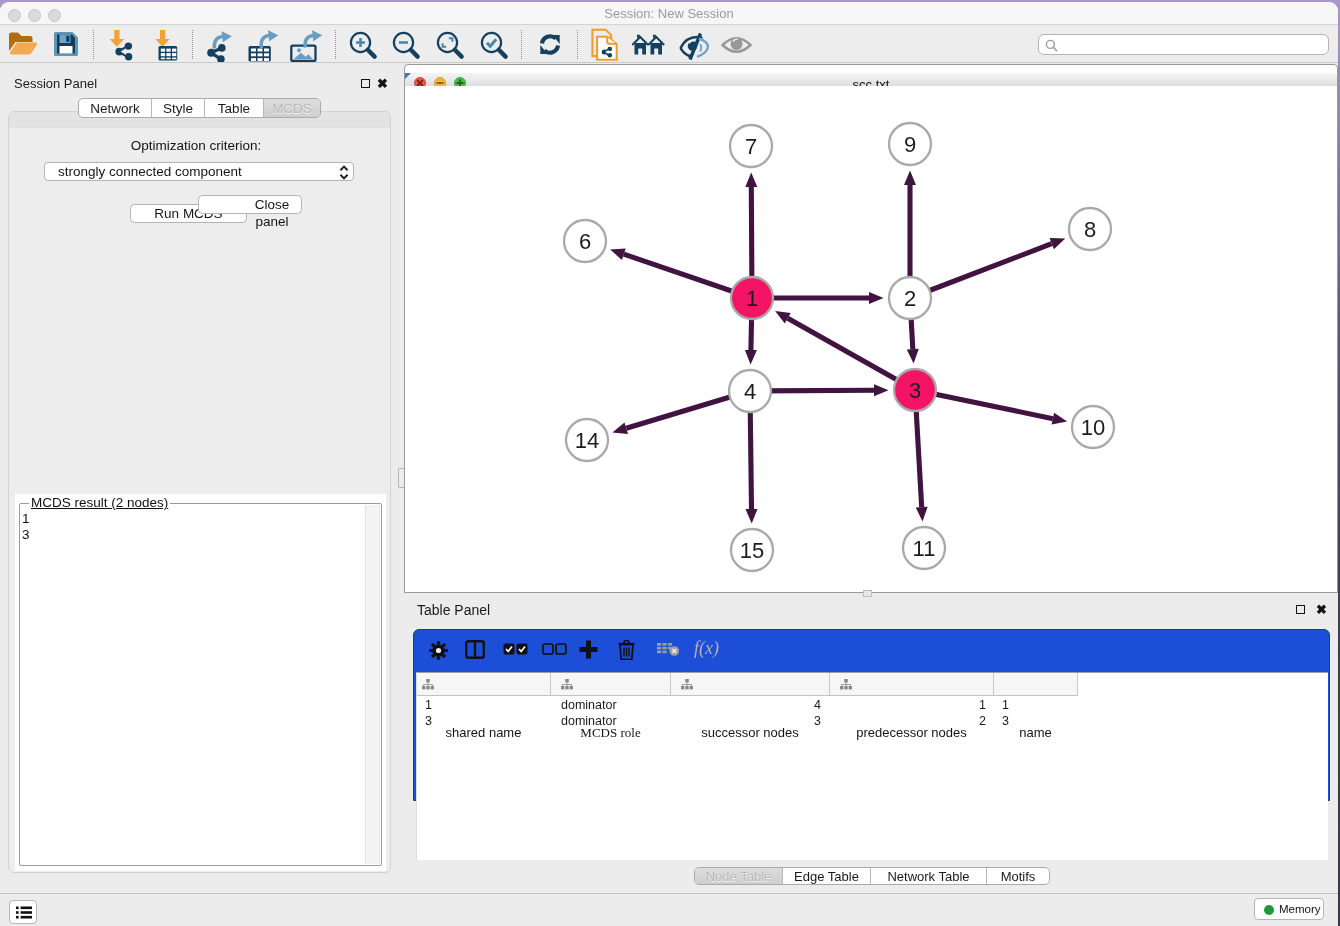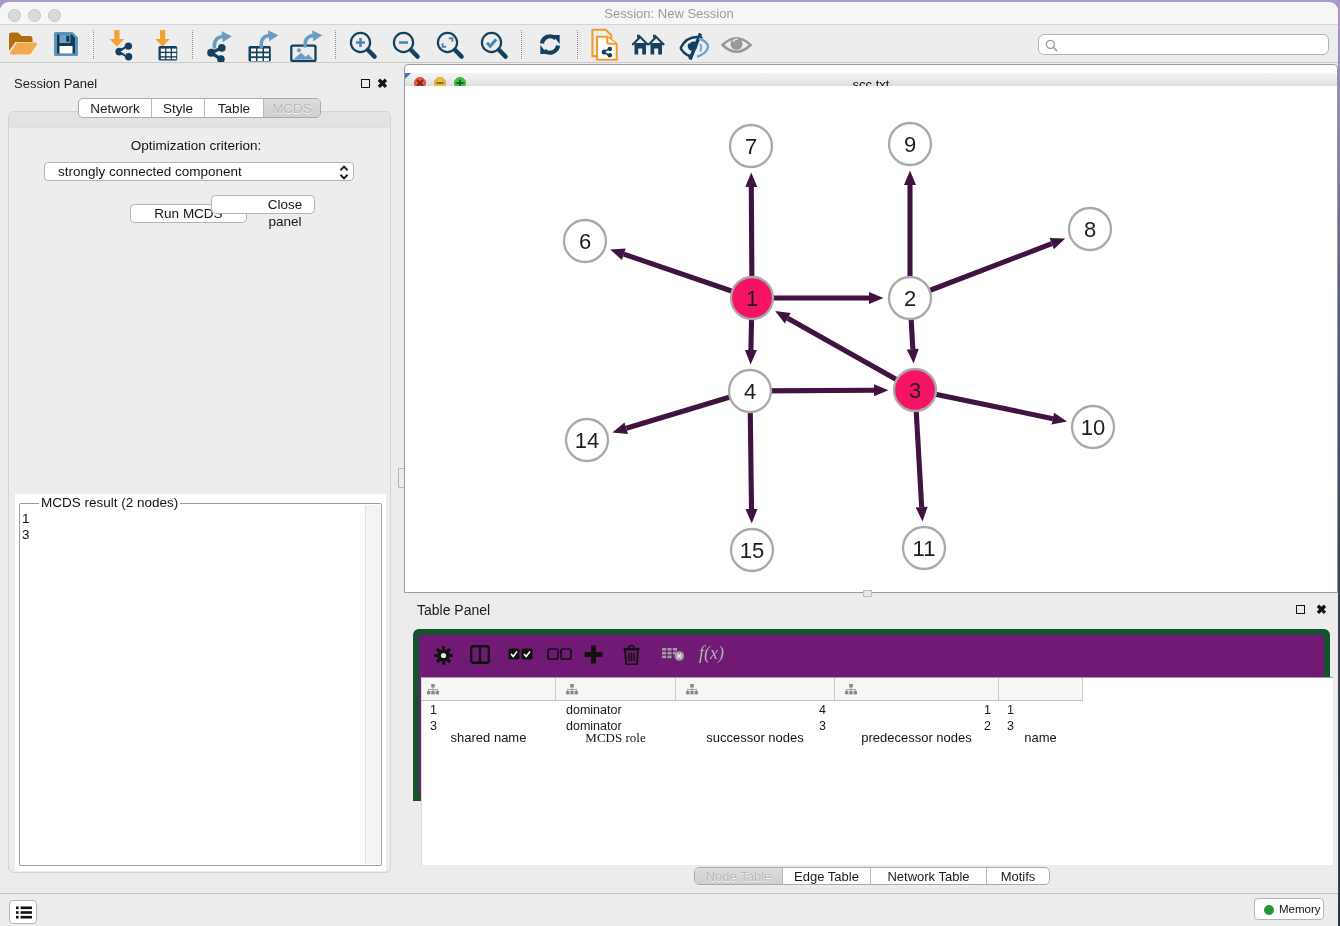"Close panel" div.btn { left: 211px -> 198px }
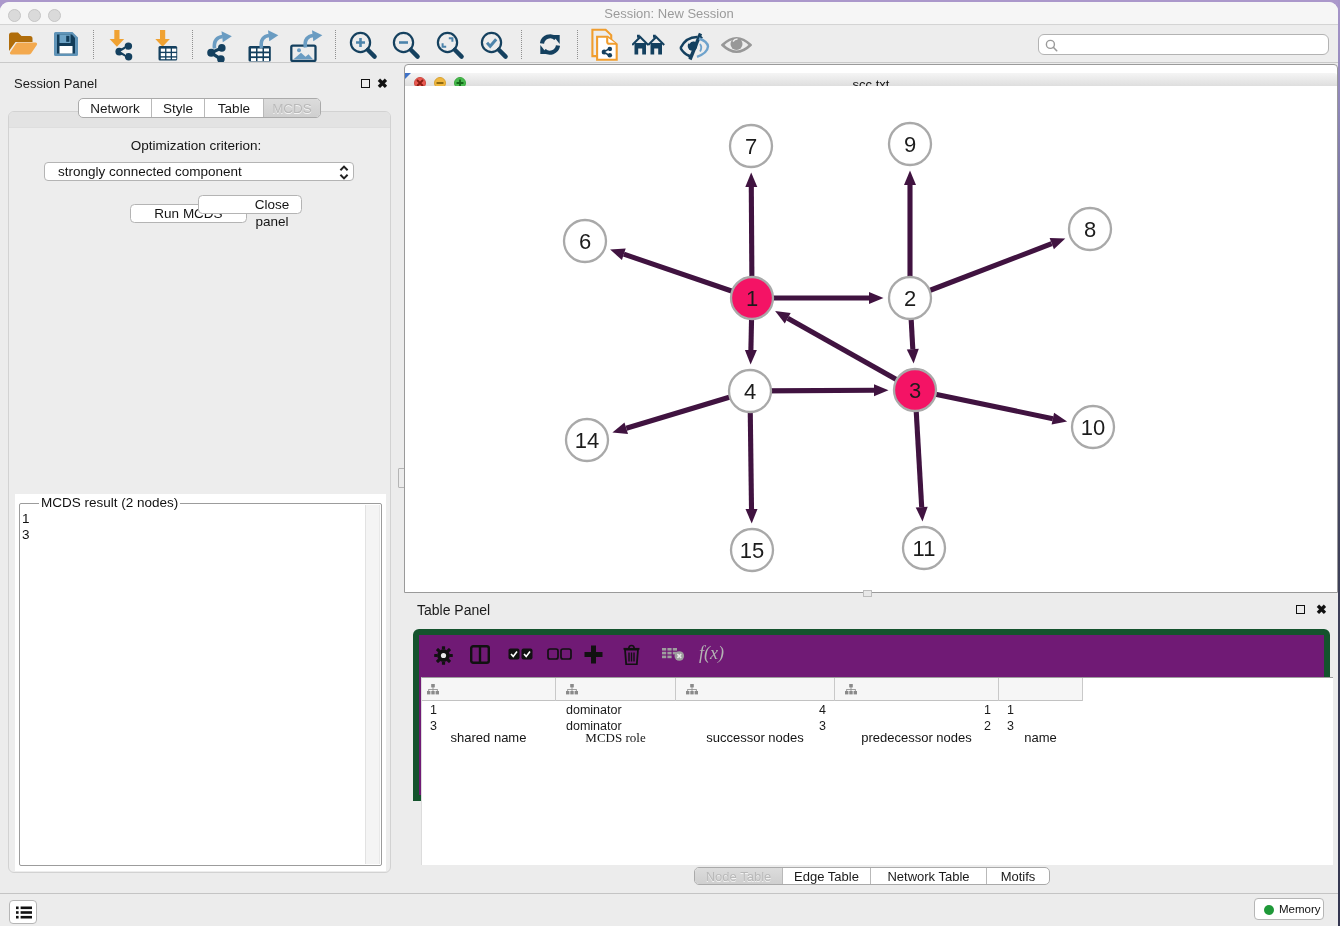"MCDS result (2 nodes)" #mcds-lab { left: 24px -> 14px; text-decoration: none -> underline }
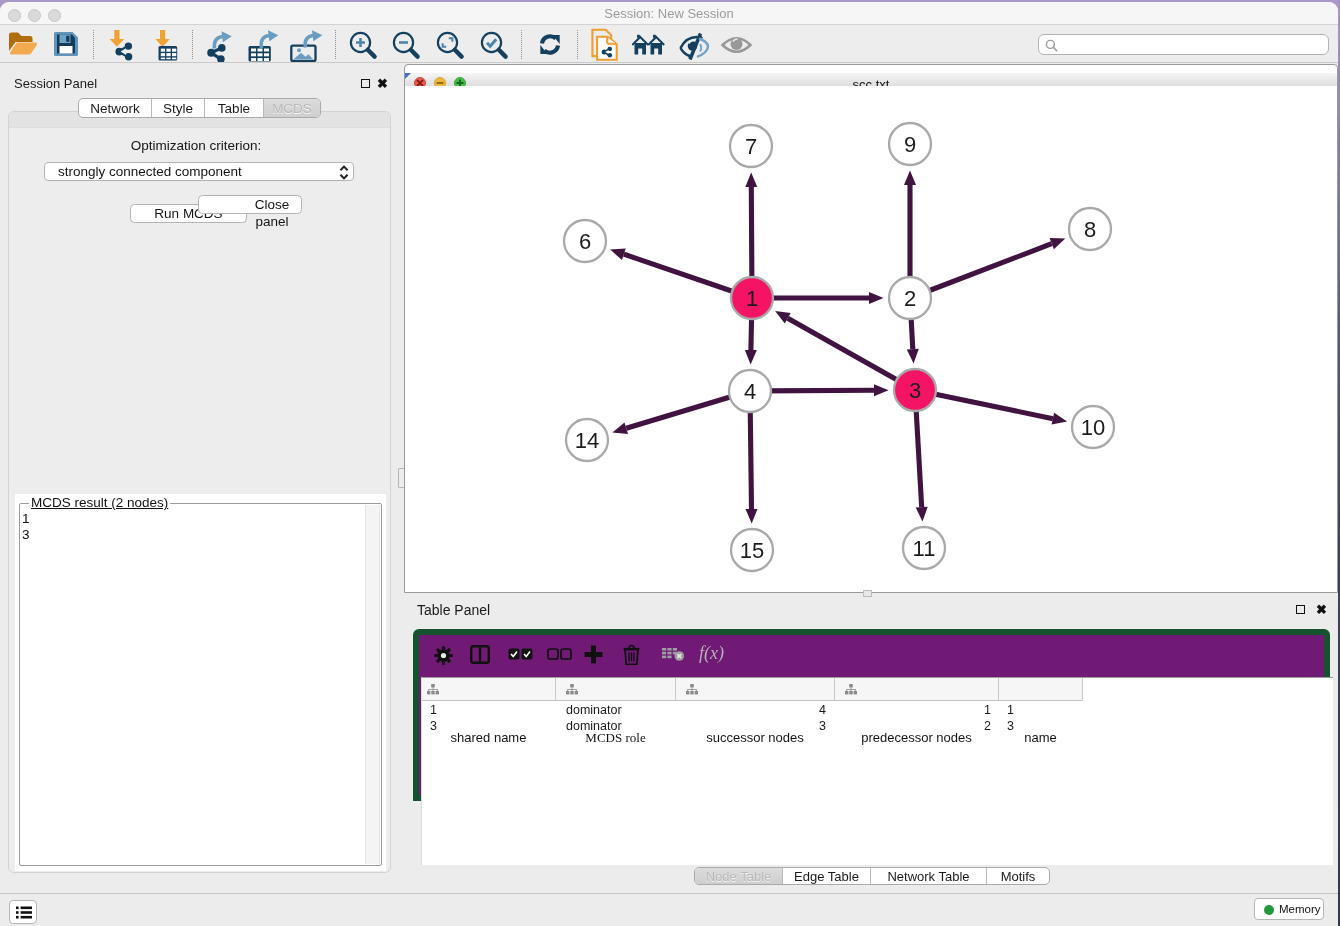"f(x)" #tp-box { background: #701a75 -> #1d4ed8; border: 6px solid #14532d -> 1px solid #14532d }
